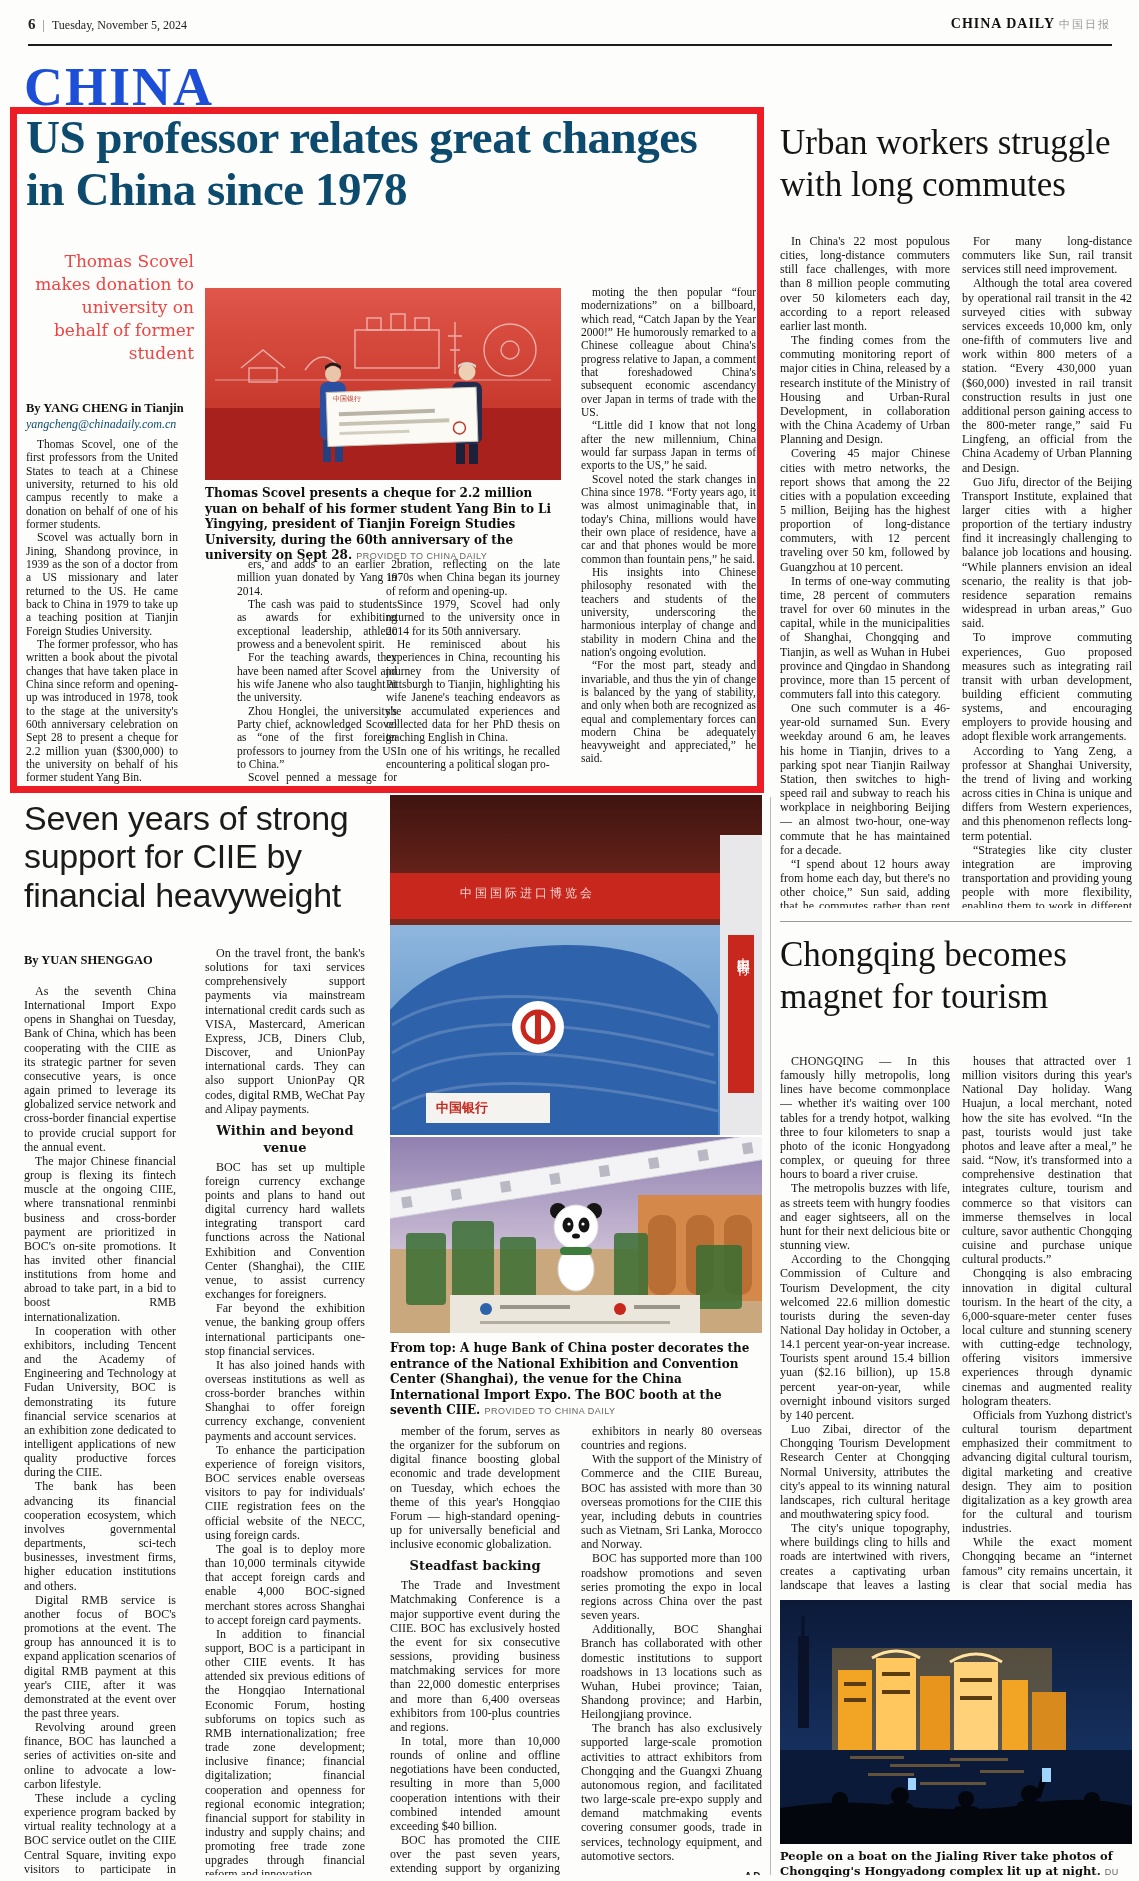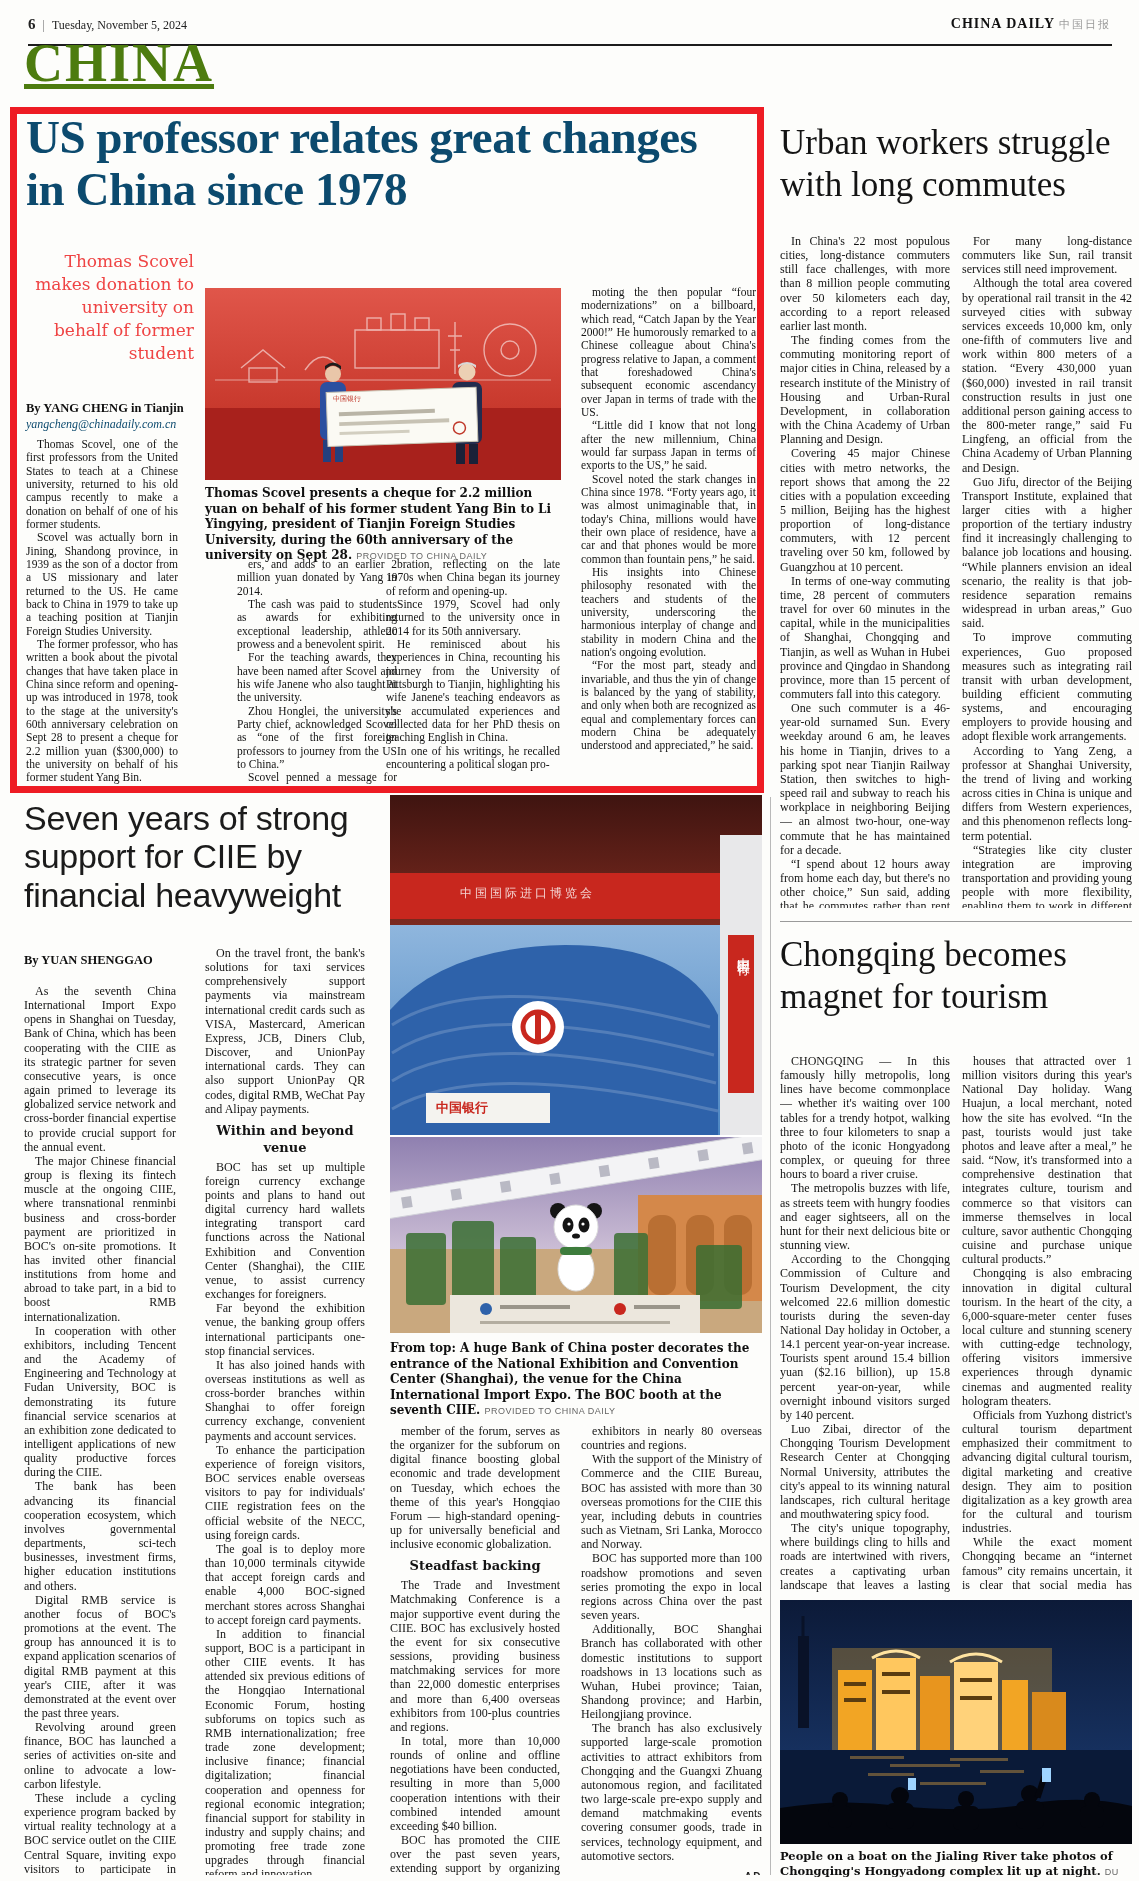"CHINA" .section-title { color: #4d7c0f -> #1d4ed8; top: 36px -> 60px }
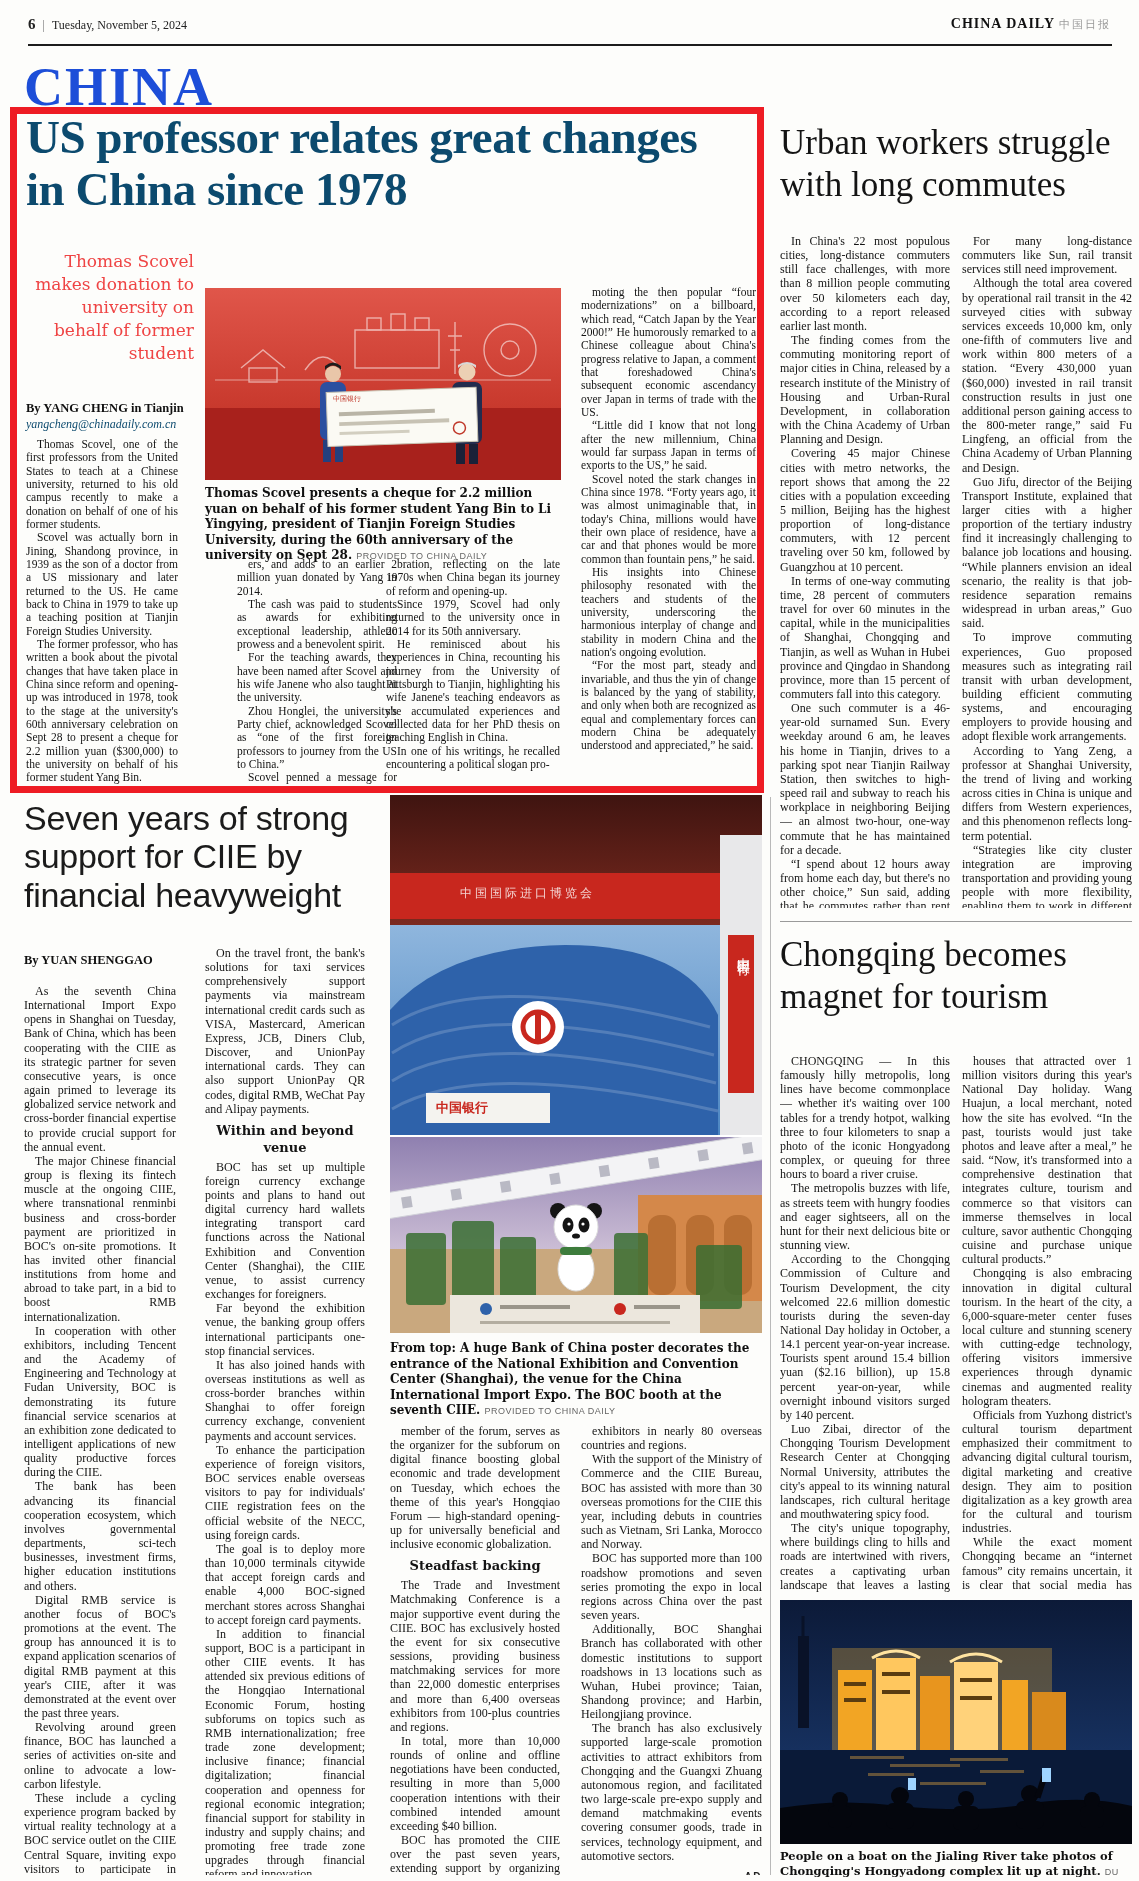"“For the most part, steady" p.para { text: understood -> heavyweight }
